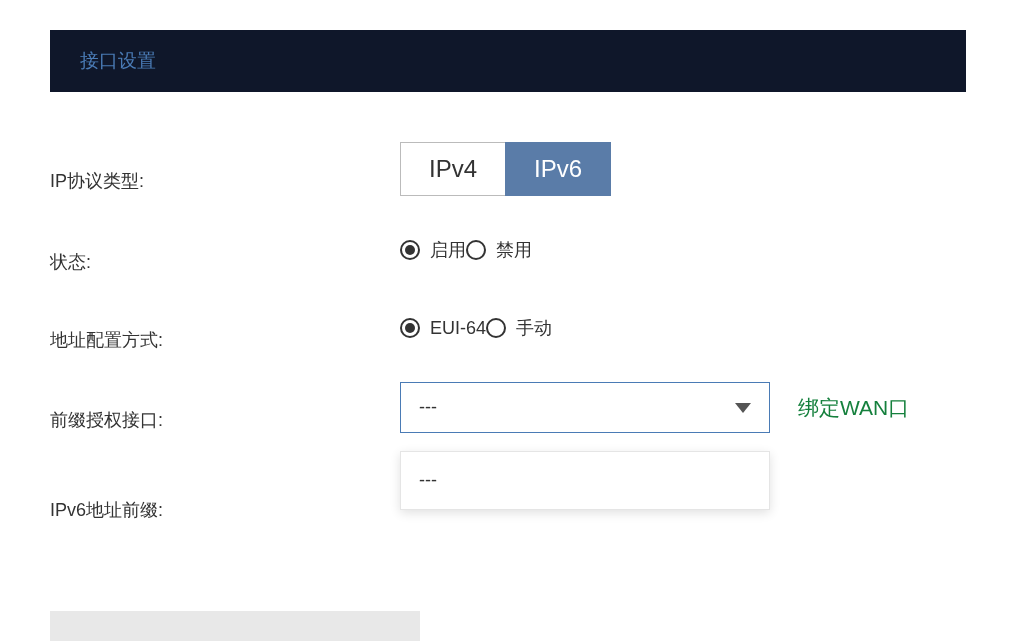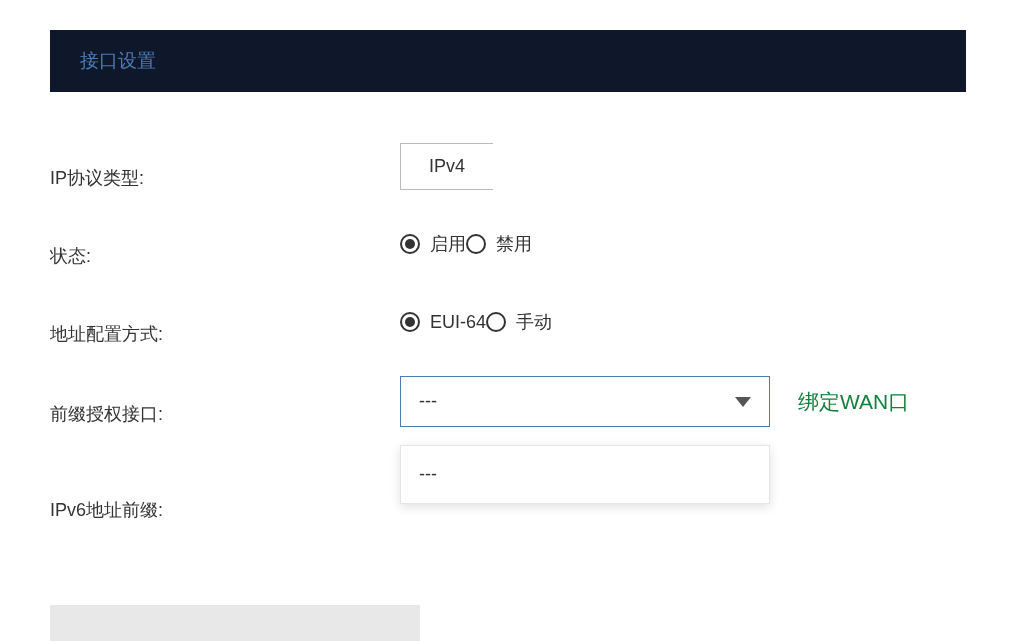"IPv4" .btn-toggle { font-size: 18px -> 24px }
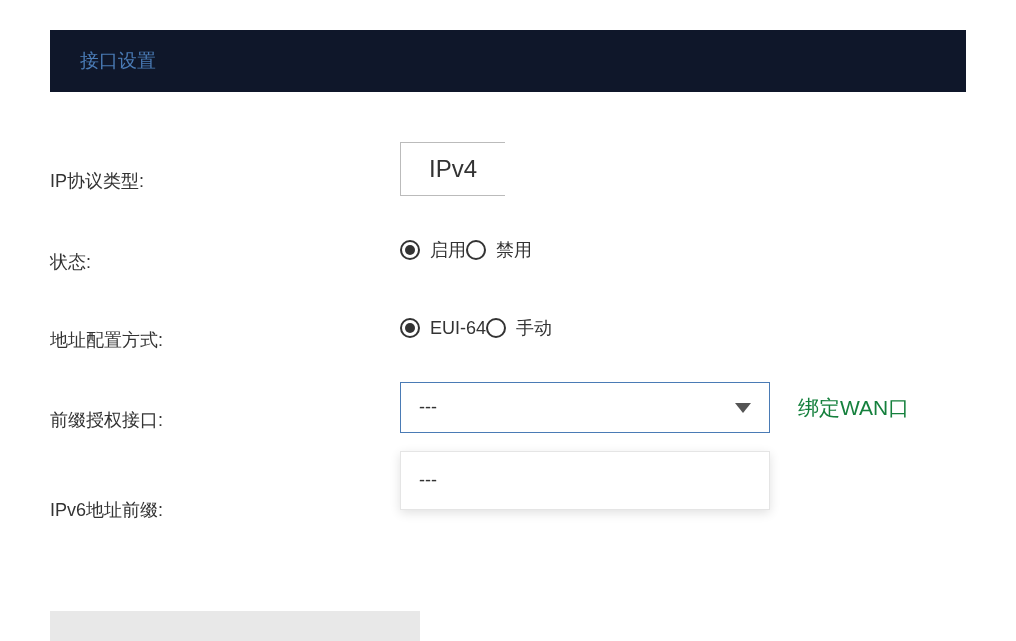"IPv6" button.btn-toggle { html: none -> <button>IPv6</button> }
